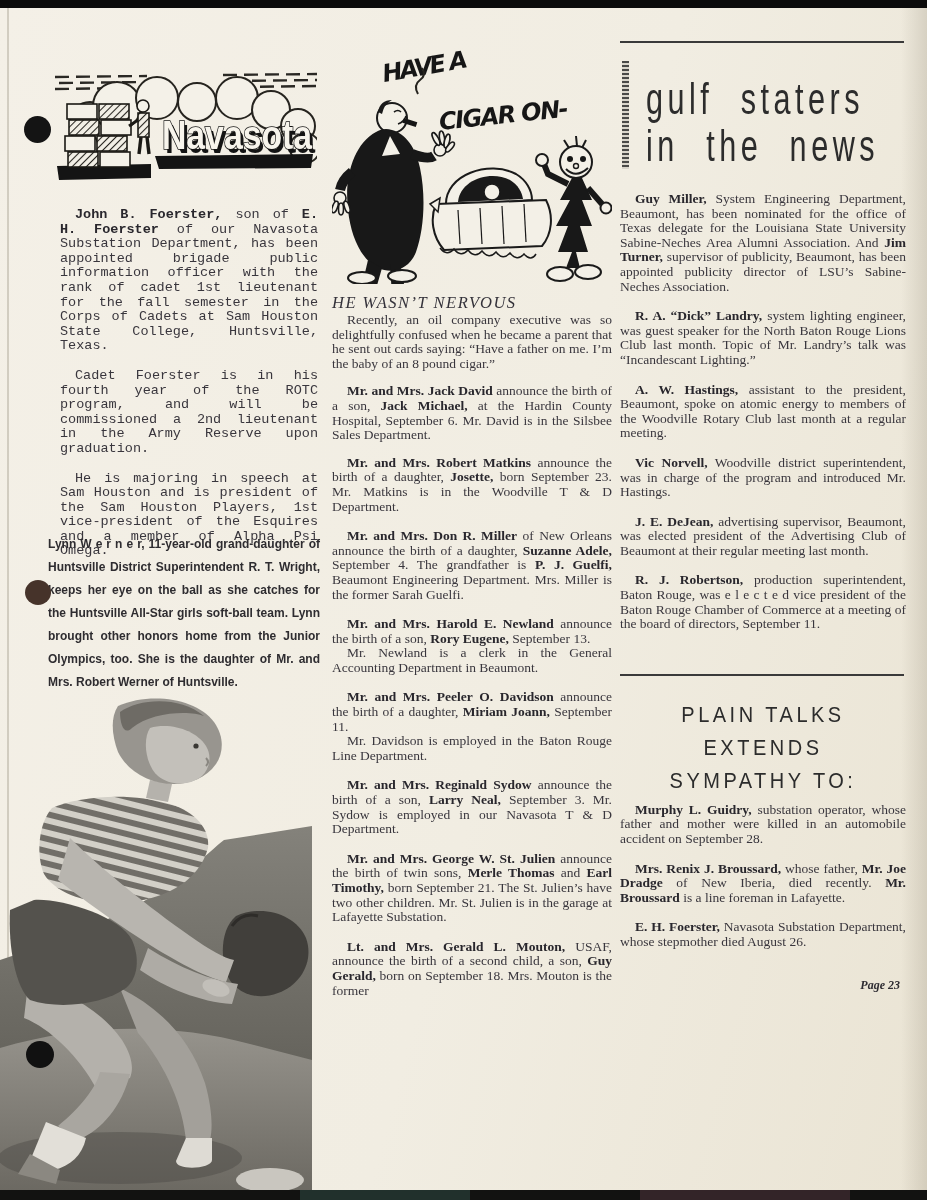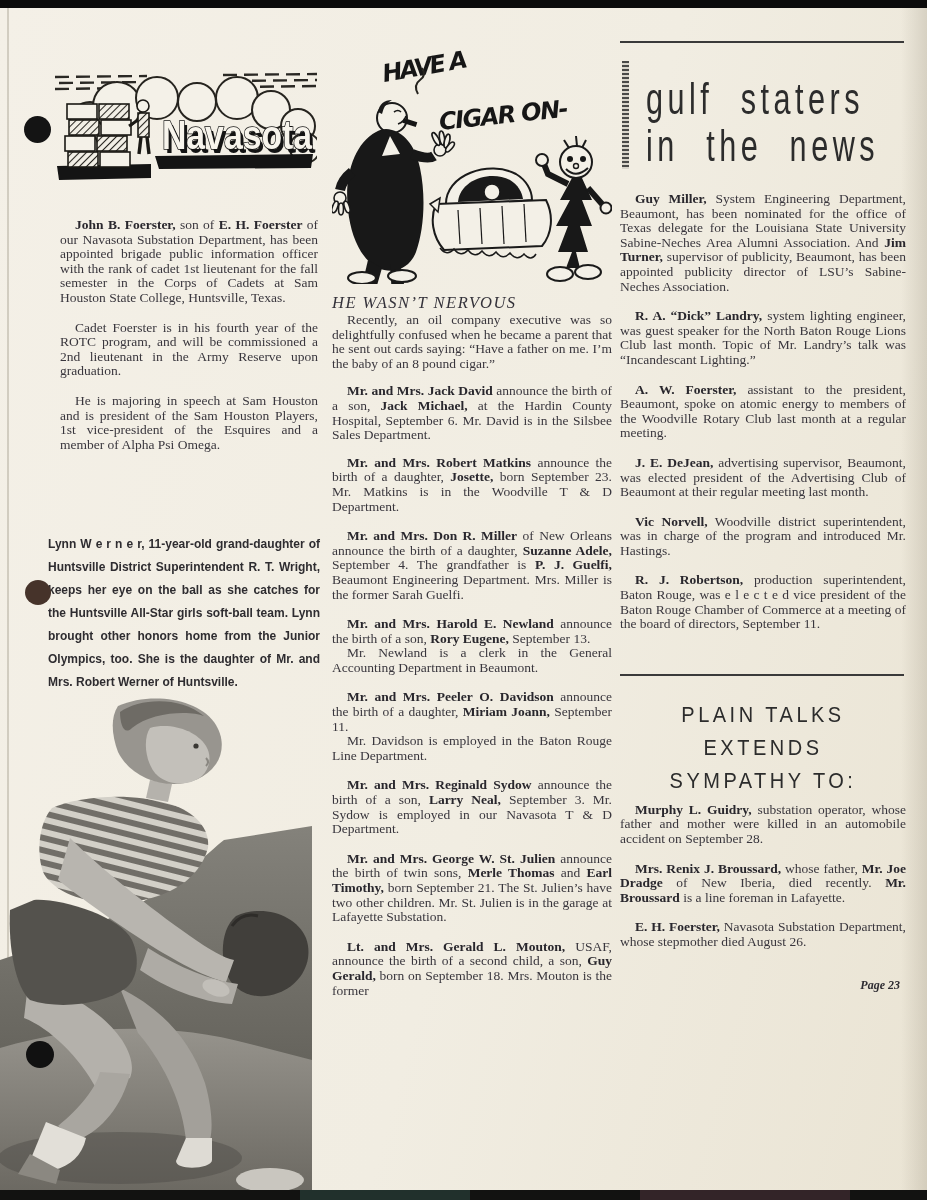"John B. Foerster, son of" .left-articles { font-family: none -> Liberation Mono, monospace; top: 200px -> 190px }
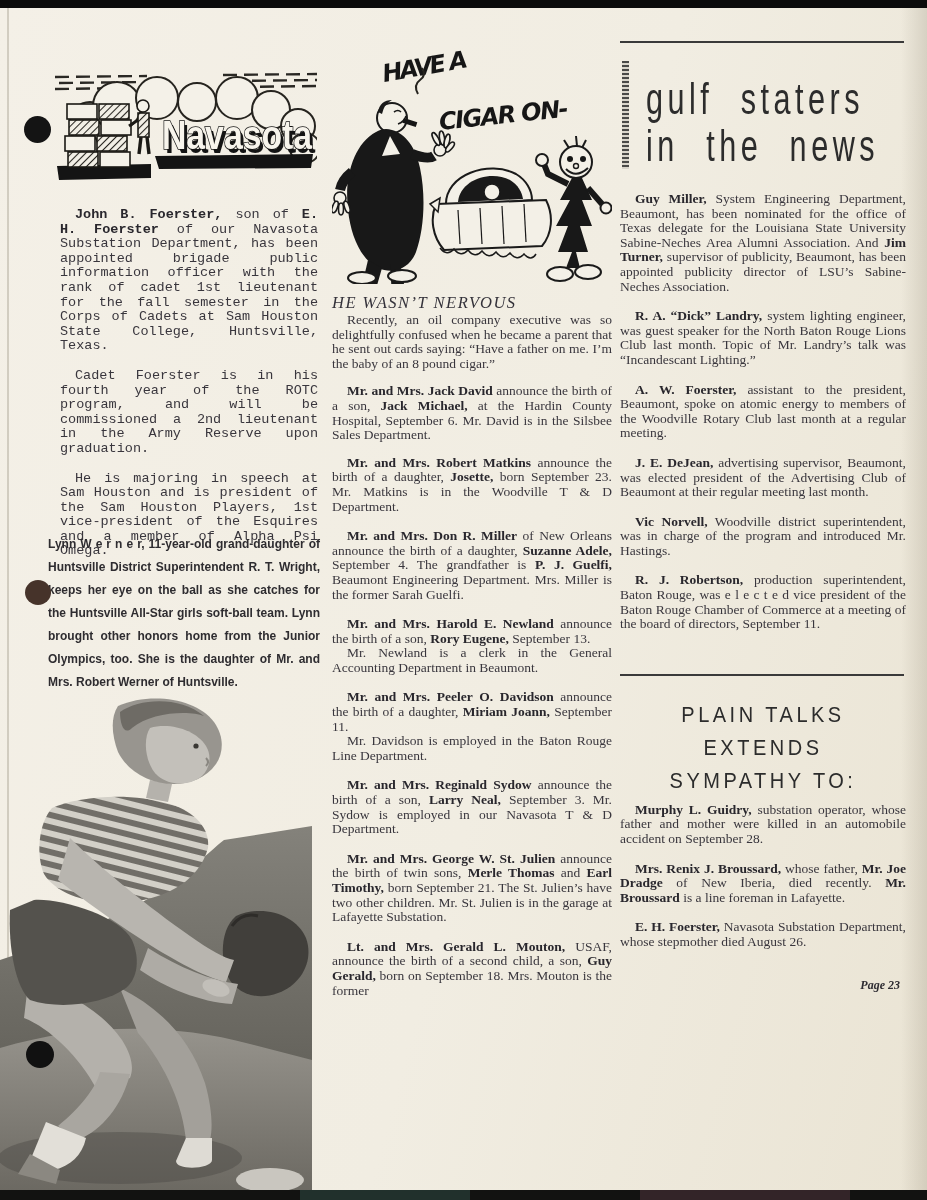"A. W. Foerster," span.bseg { text: Foerster -> Hastings }
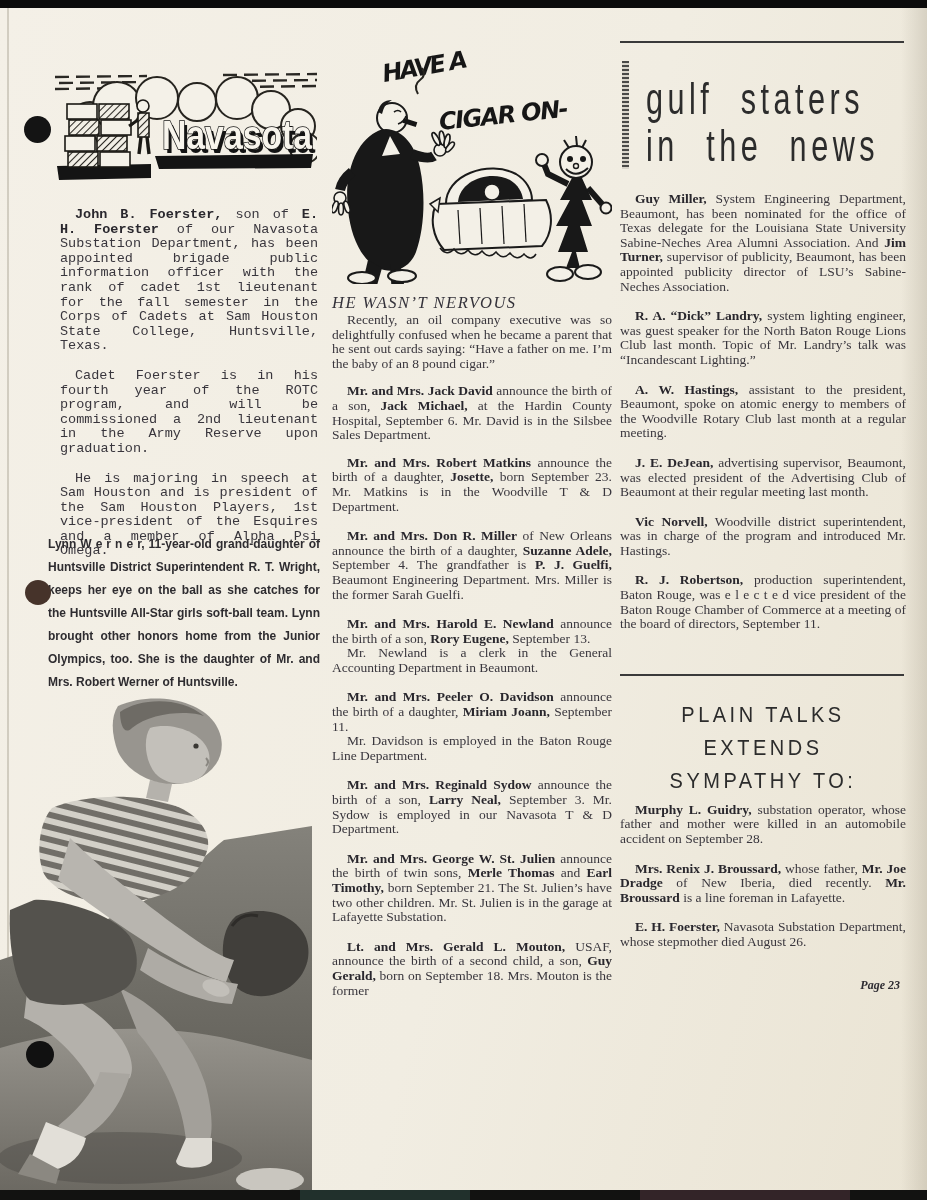"J. E. DeJean, advertising supervisor," p.para { order: before "Vic Norvell, Woodville district" -> after "Vic Norvell, Woodville district" }
